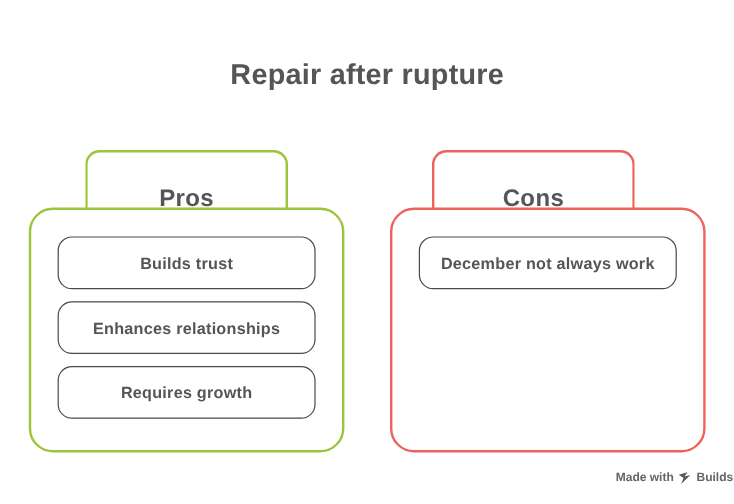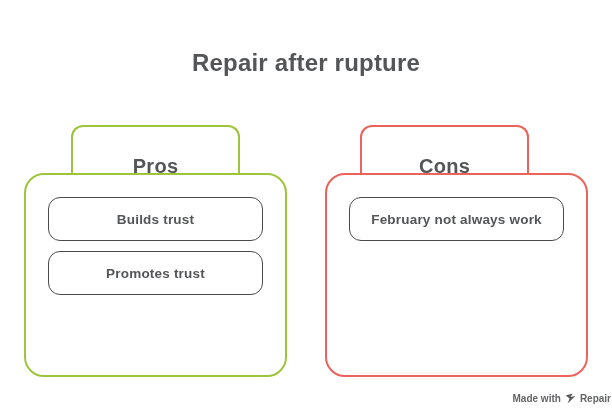"February not always work" div.item { text: February -> December }
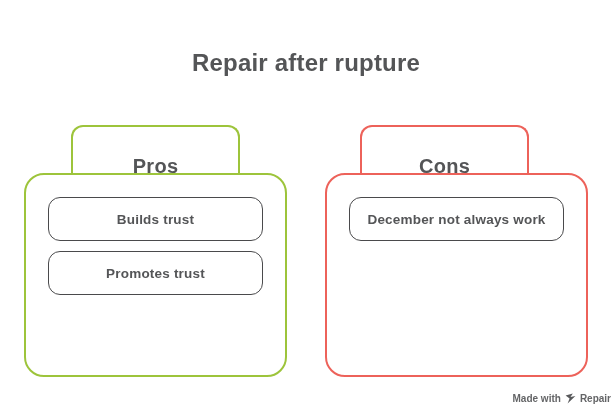"Enhances relationships" div.item { html: none -> <div>Enhances relationships</div> }
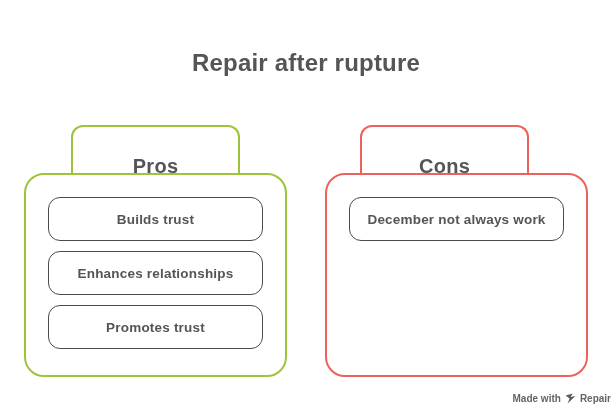"Promotes trust" div.item { text: Promotes trust -> Requires growth }
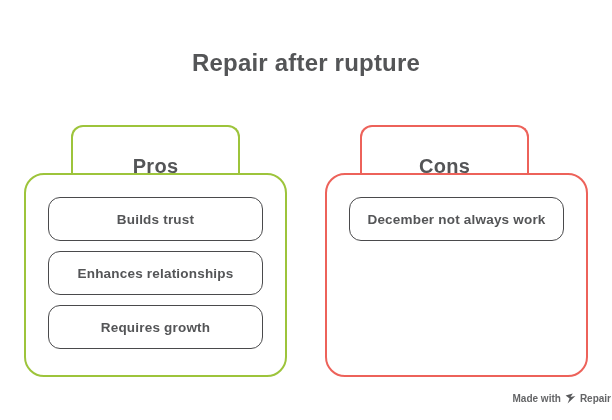"Repair" span { text: Repair -> Builds }
